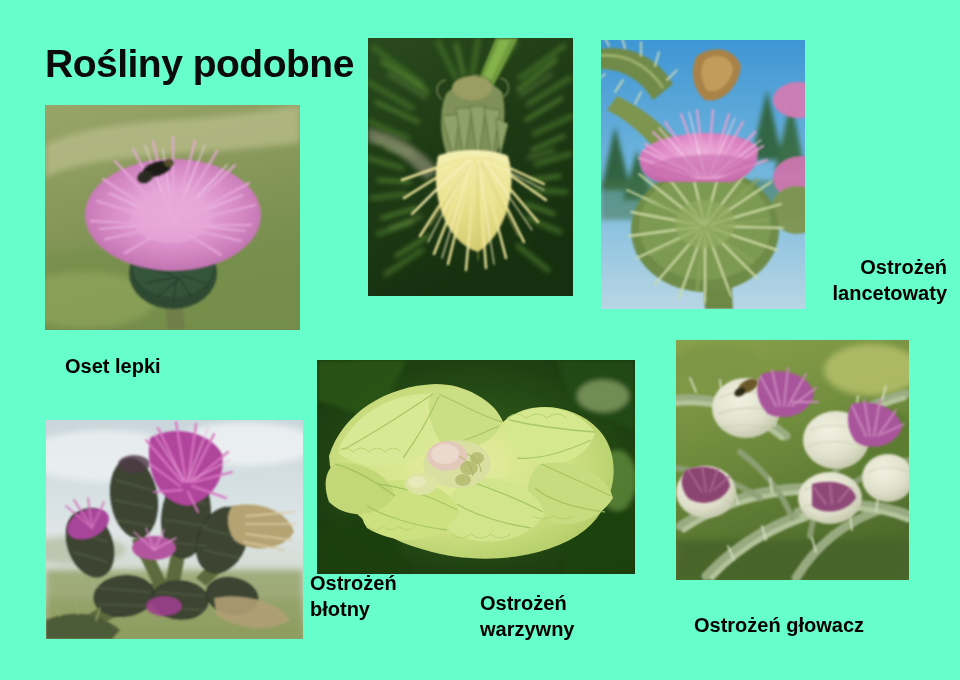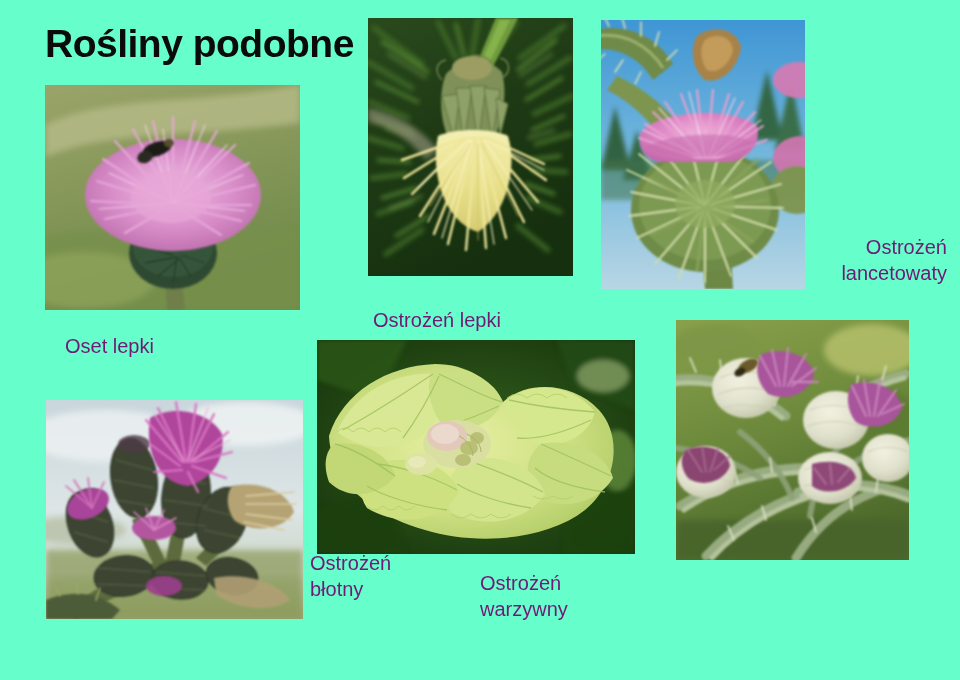"Rośliny podobne" #slide { margin-top: none -> 20px }
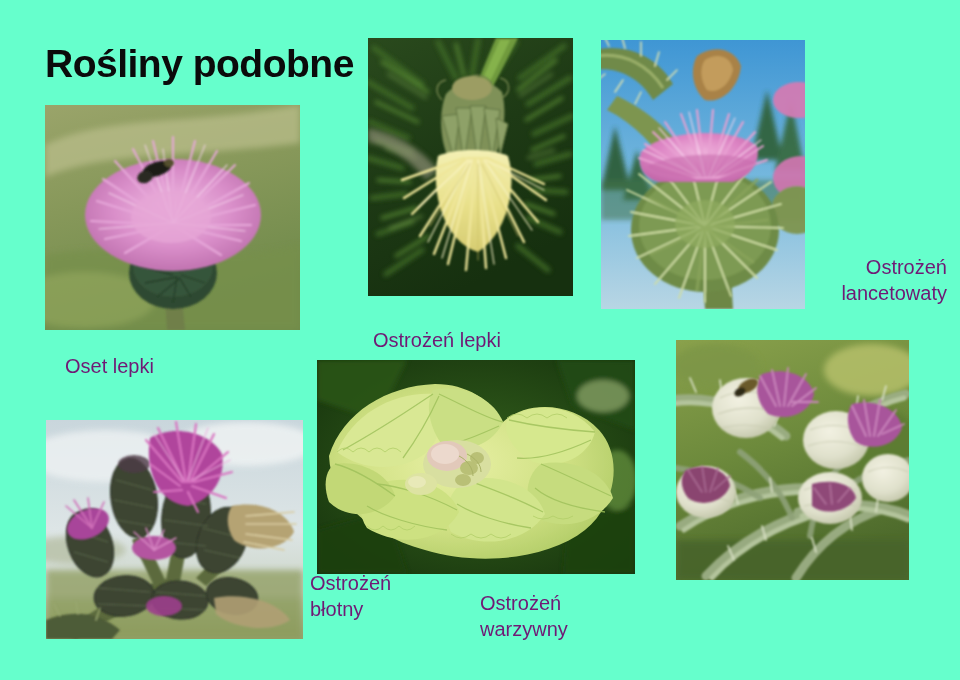"Ostrożeń" .caption { color: #701a75 -> #000000; font-weight: normal -> bold }
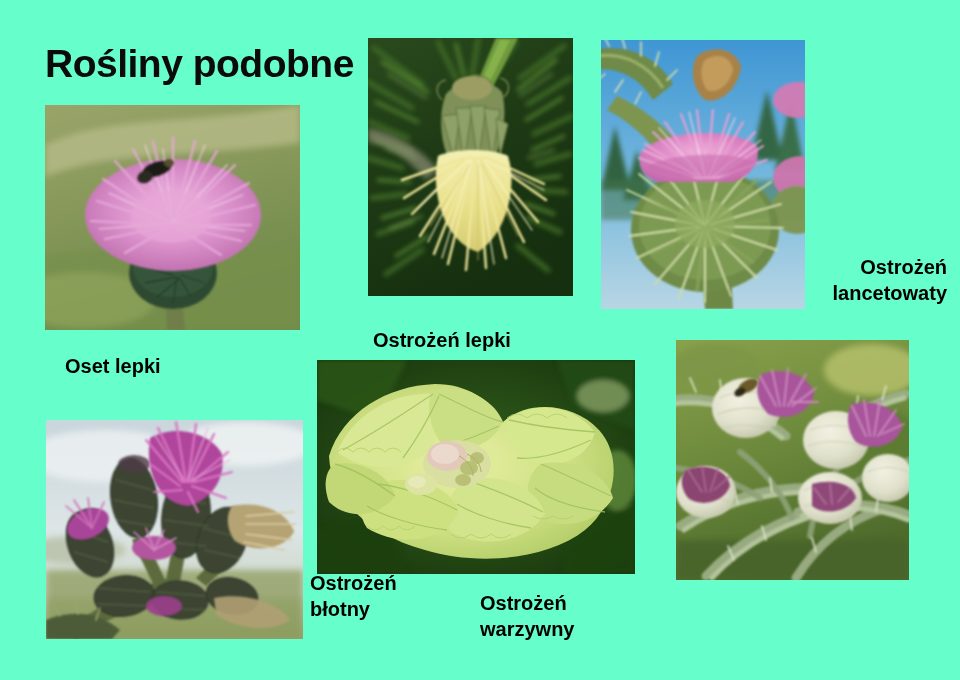"Ostrożeń lepki" div.caption { html: <div>Ostrożeń lepki</div> -> none }
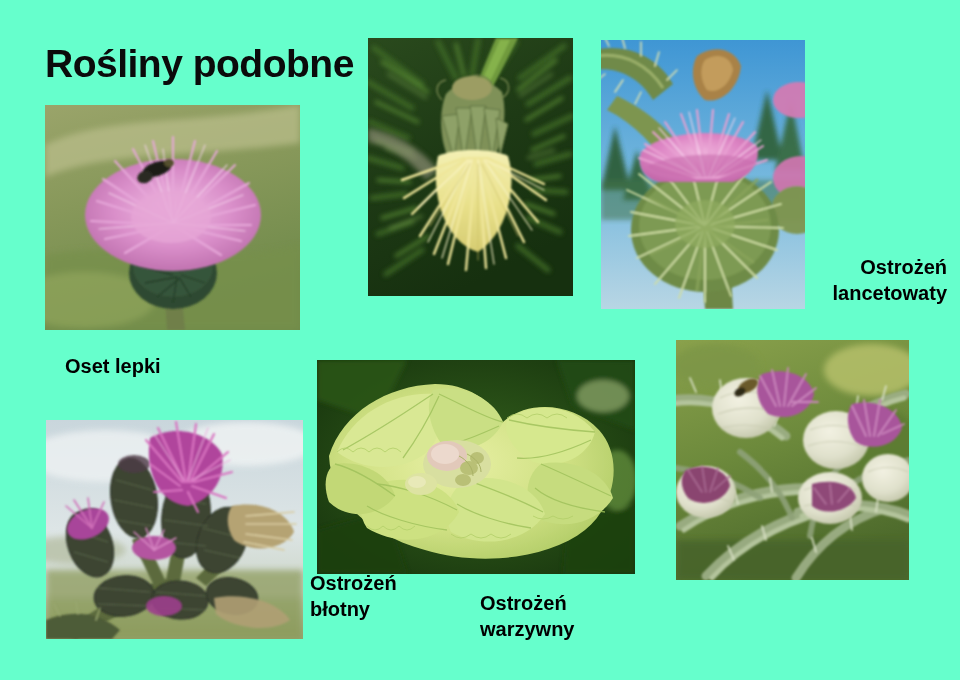"Ostrożeń głowacz" div.caption { html: none -> <div>Ostrożeń głowacz</div> }
